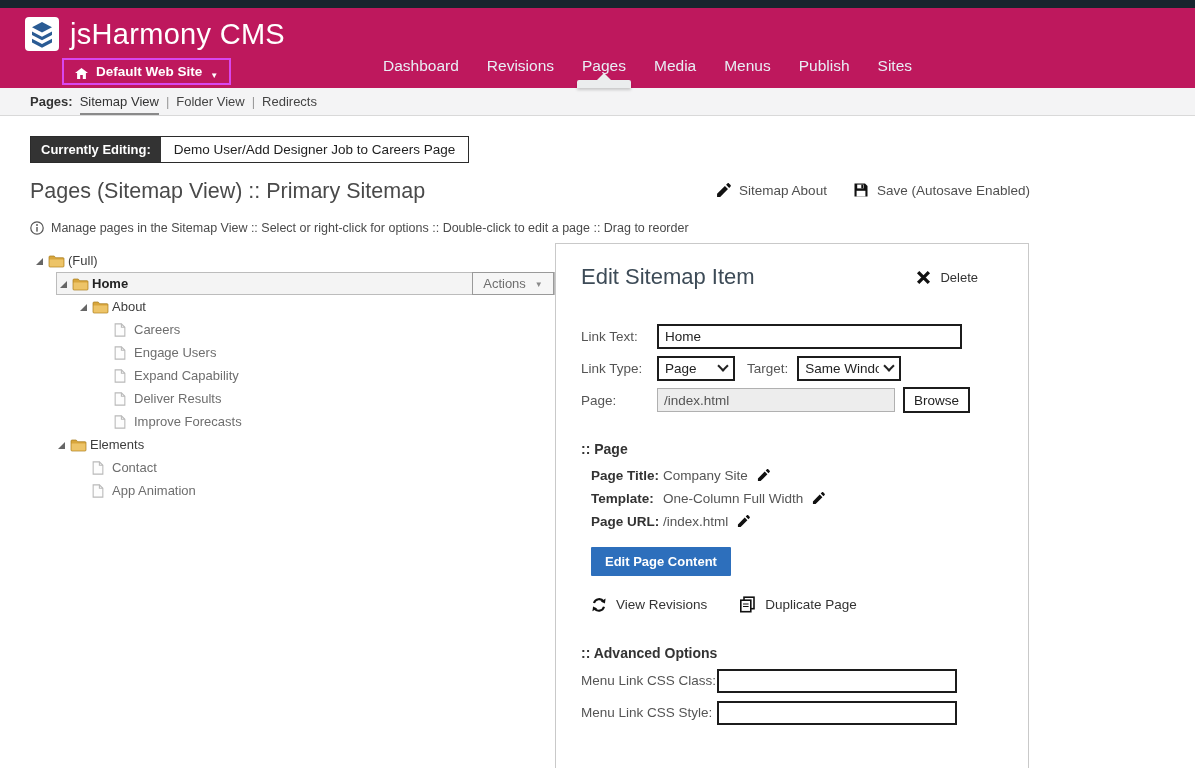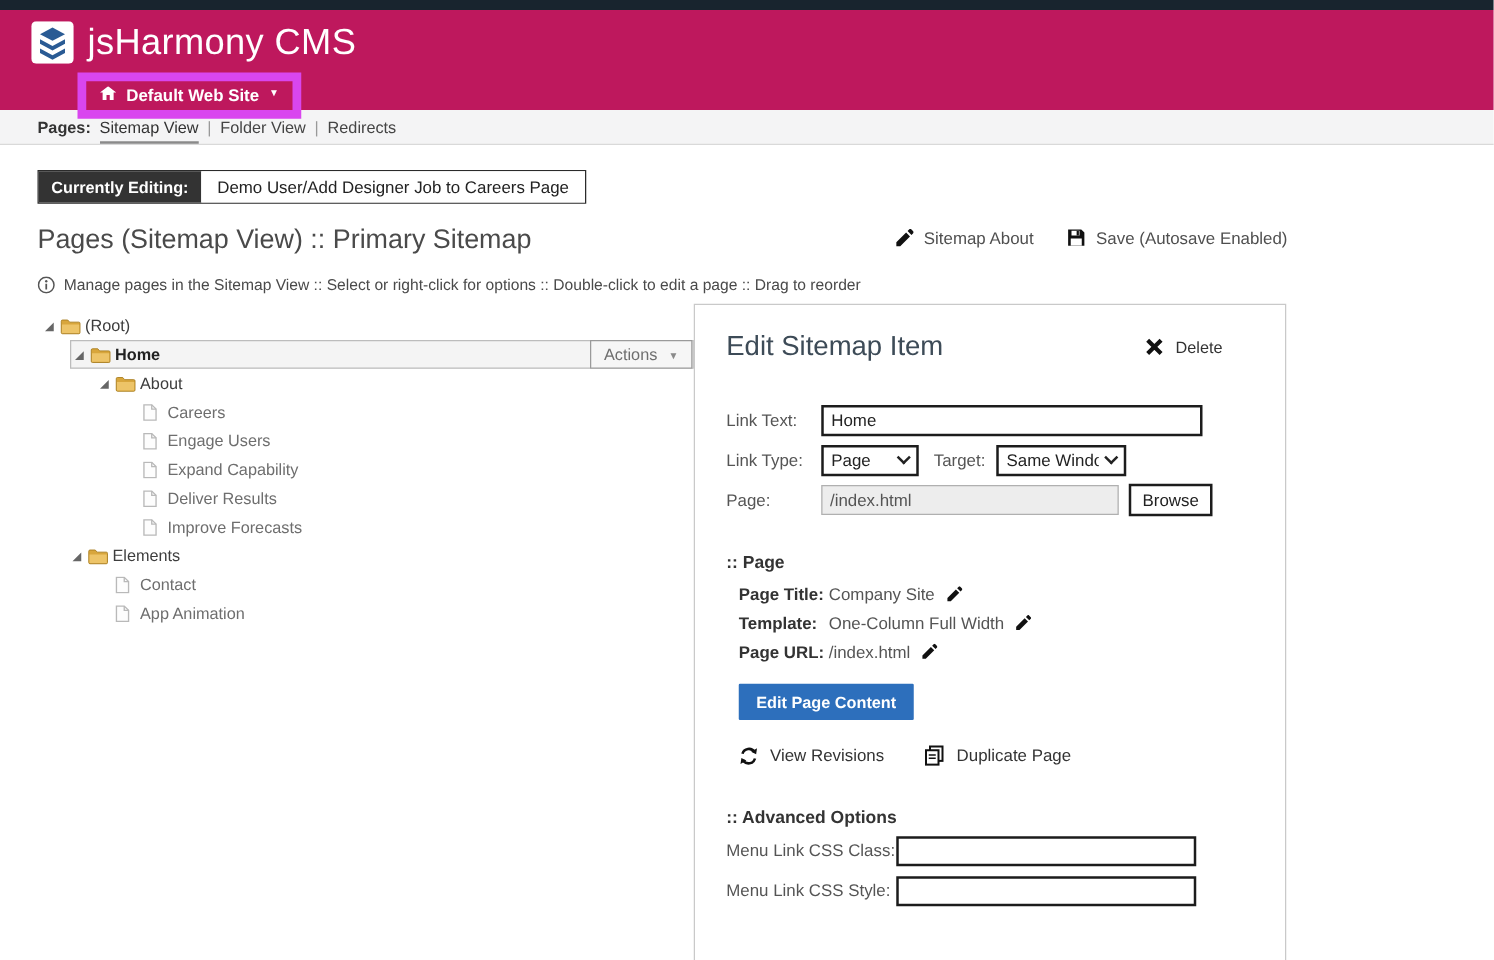"Default Web Site" .site-selector { align-items: flex-start -> flex-end; border: 7px solid #d946ef -> 2px solid #d946ef }
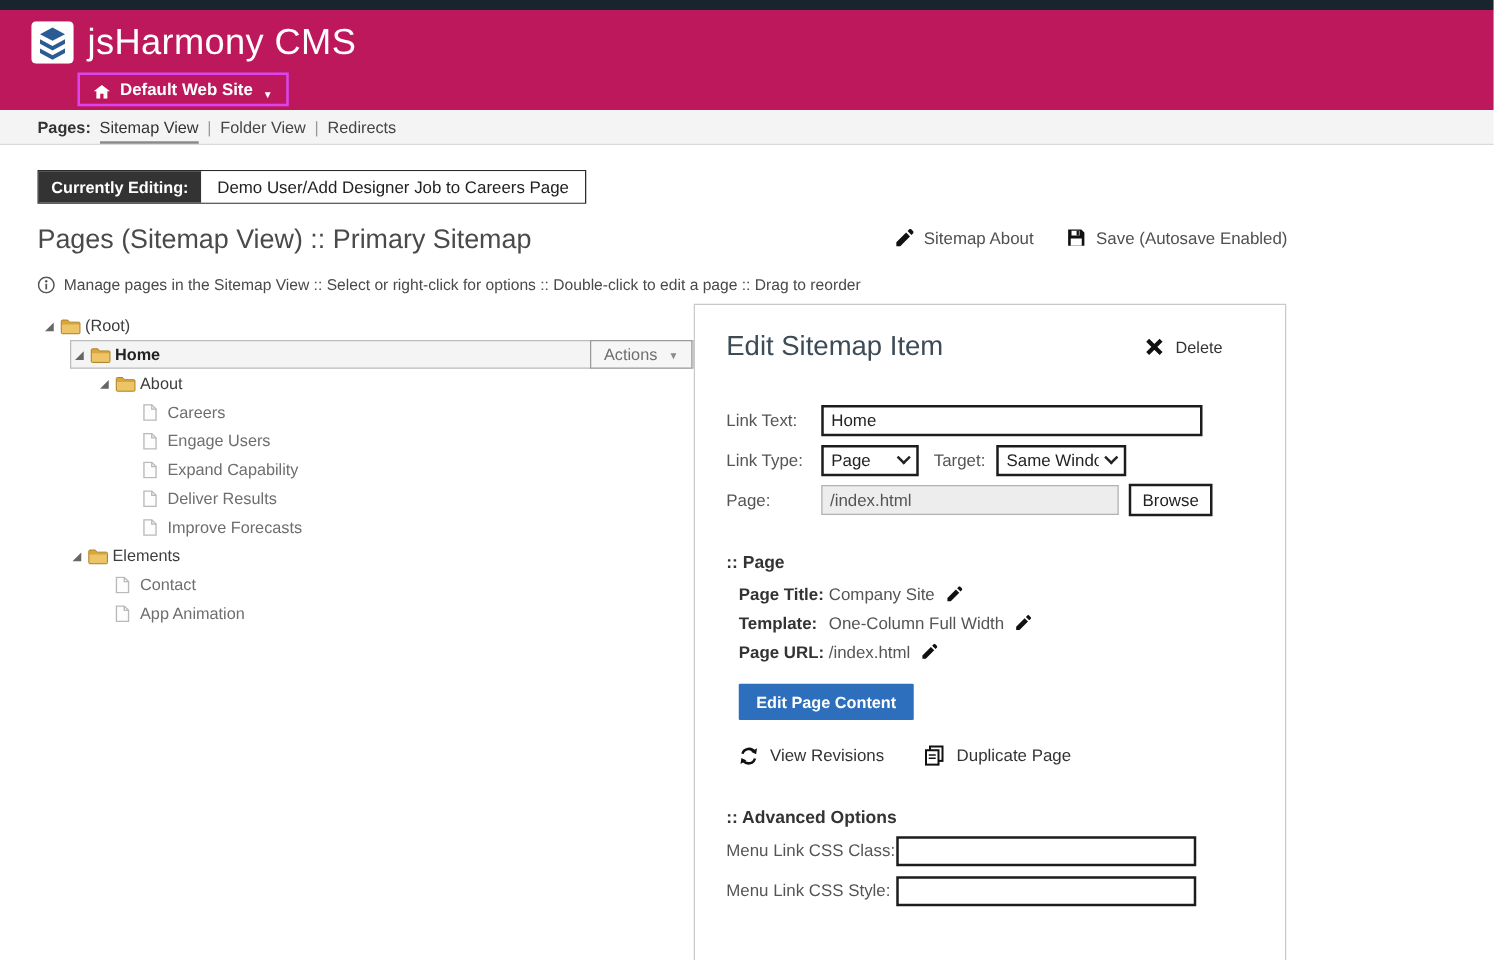"Dashboard" ul.nav { html: none -> <ul> <li><span>Dashboard</span></li> <li><span>Revisions</span></li> <li><span>Pages</span><span></span></li> <li><span>Media</span></li> <li><span>Menus</span></li> <li><span>Publish</span></li> <li><span>Sites</span></li> </ul> }
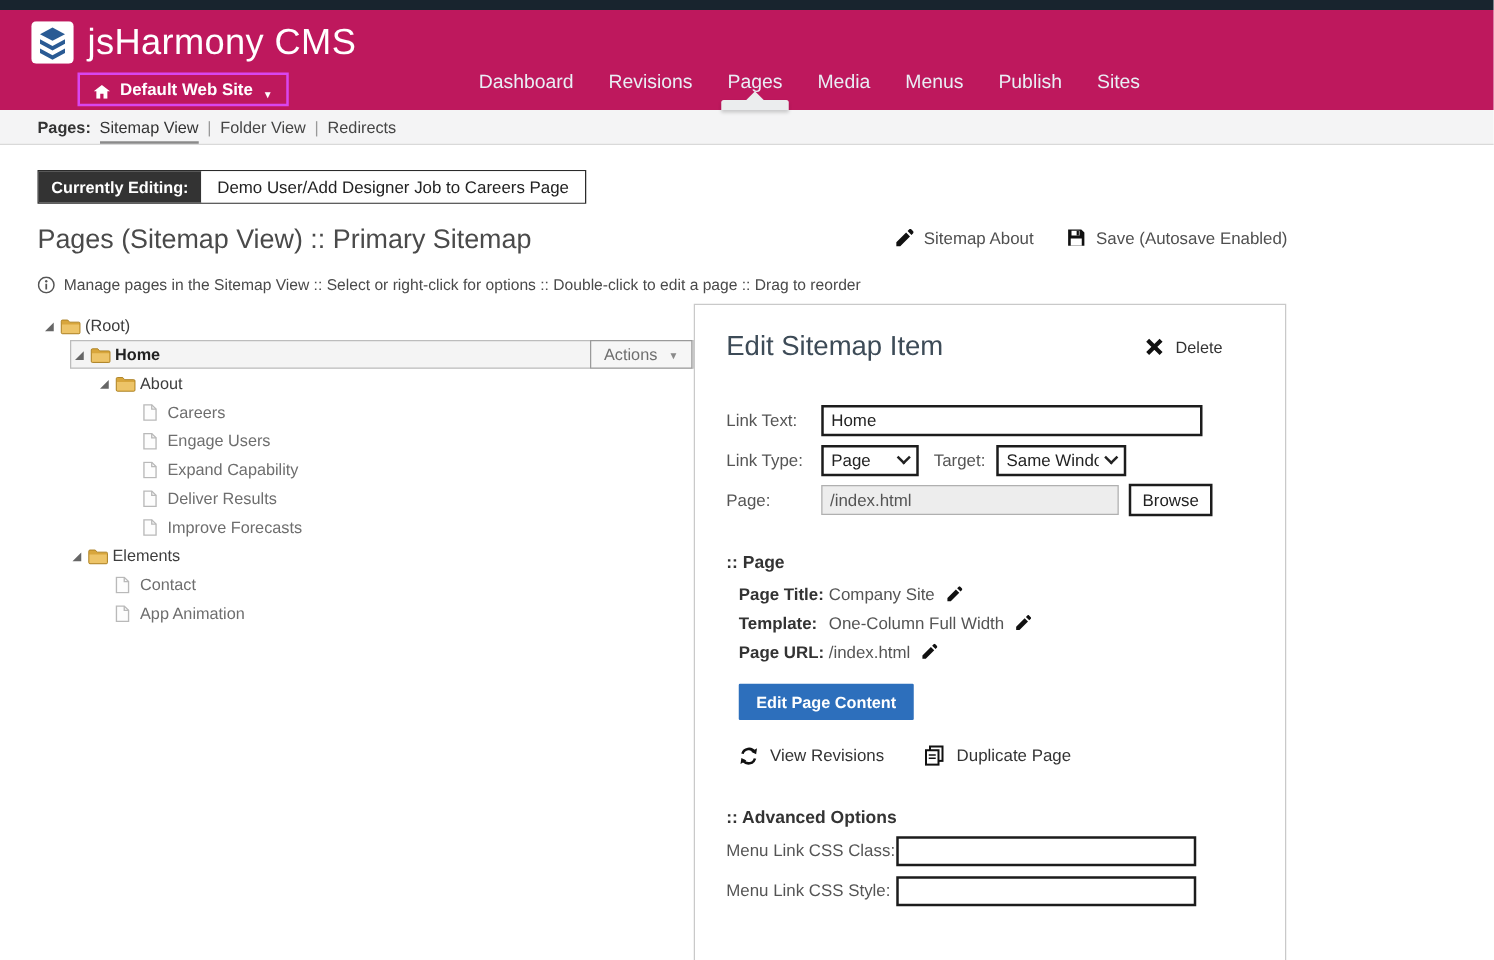"(Root)" span.lab-folder { text: Root -> Full }
